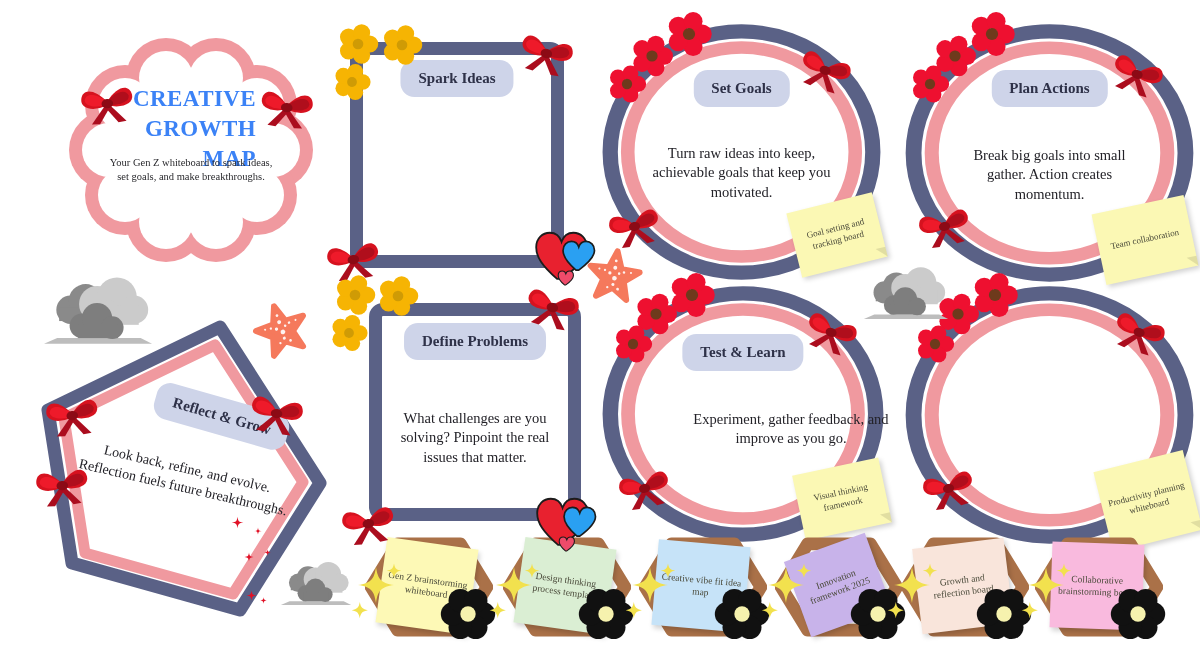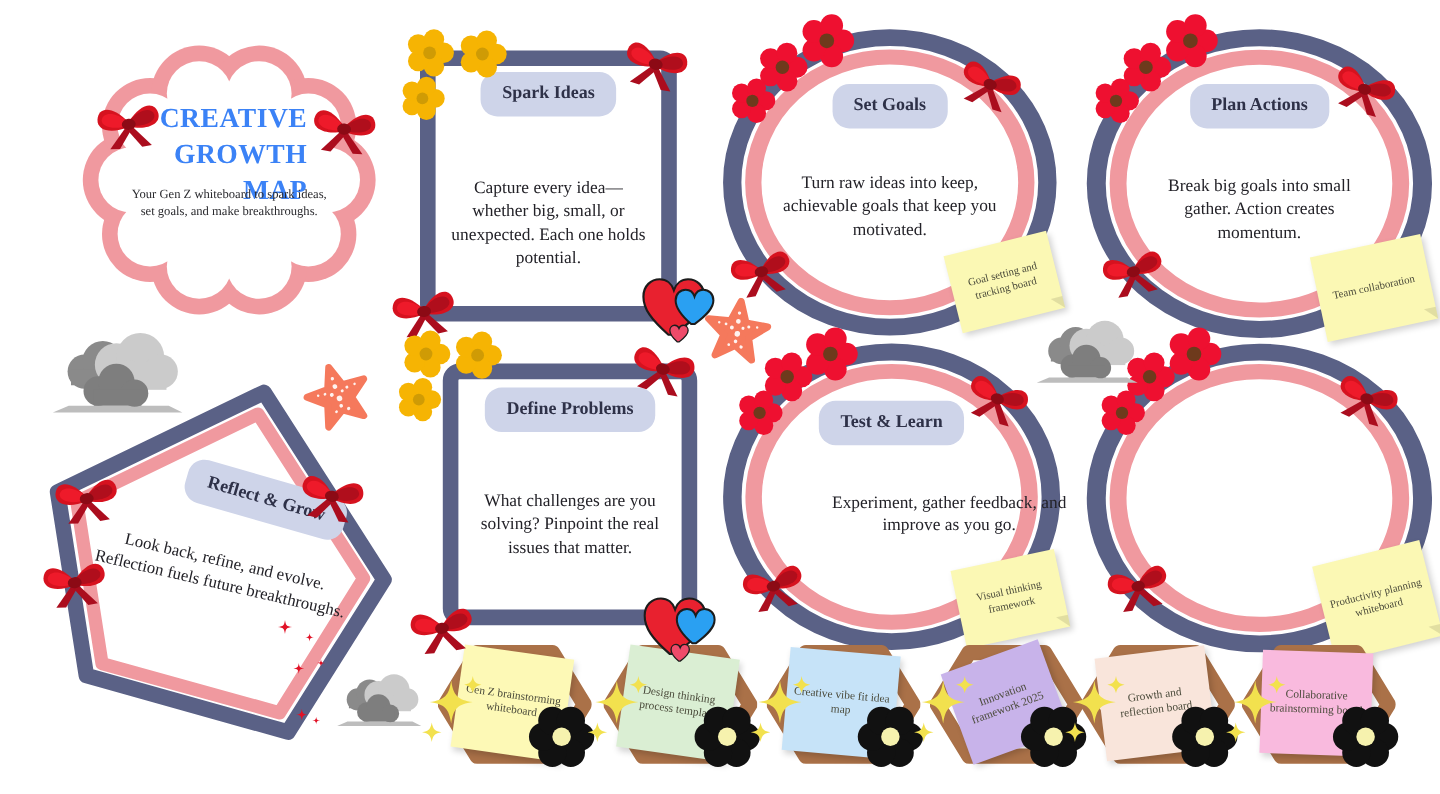"Capture every idea—whether big, small," div.btxt { html: <div>Capture every idea—whether big, small, or unexpected. Each one holds potential.</div> -> none }
